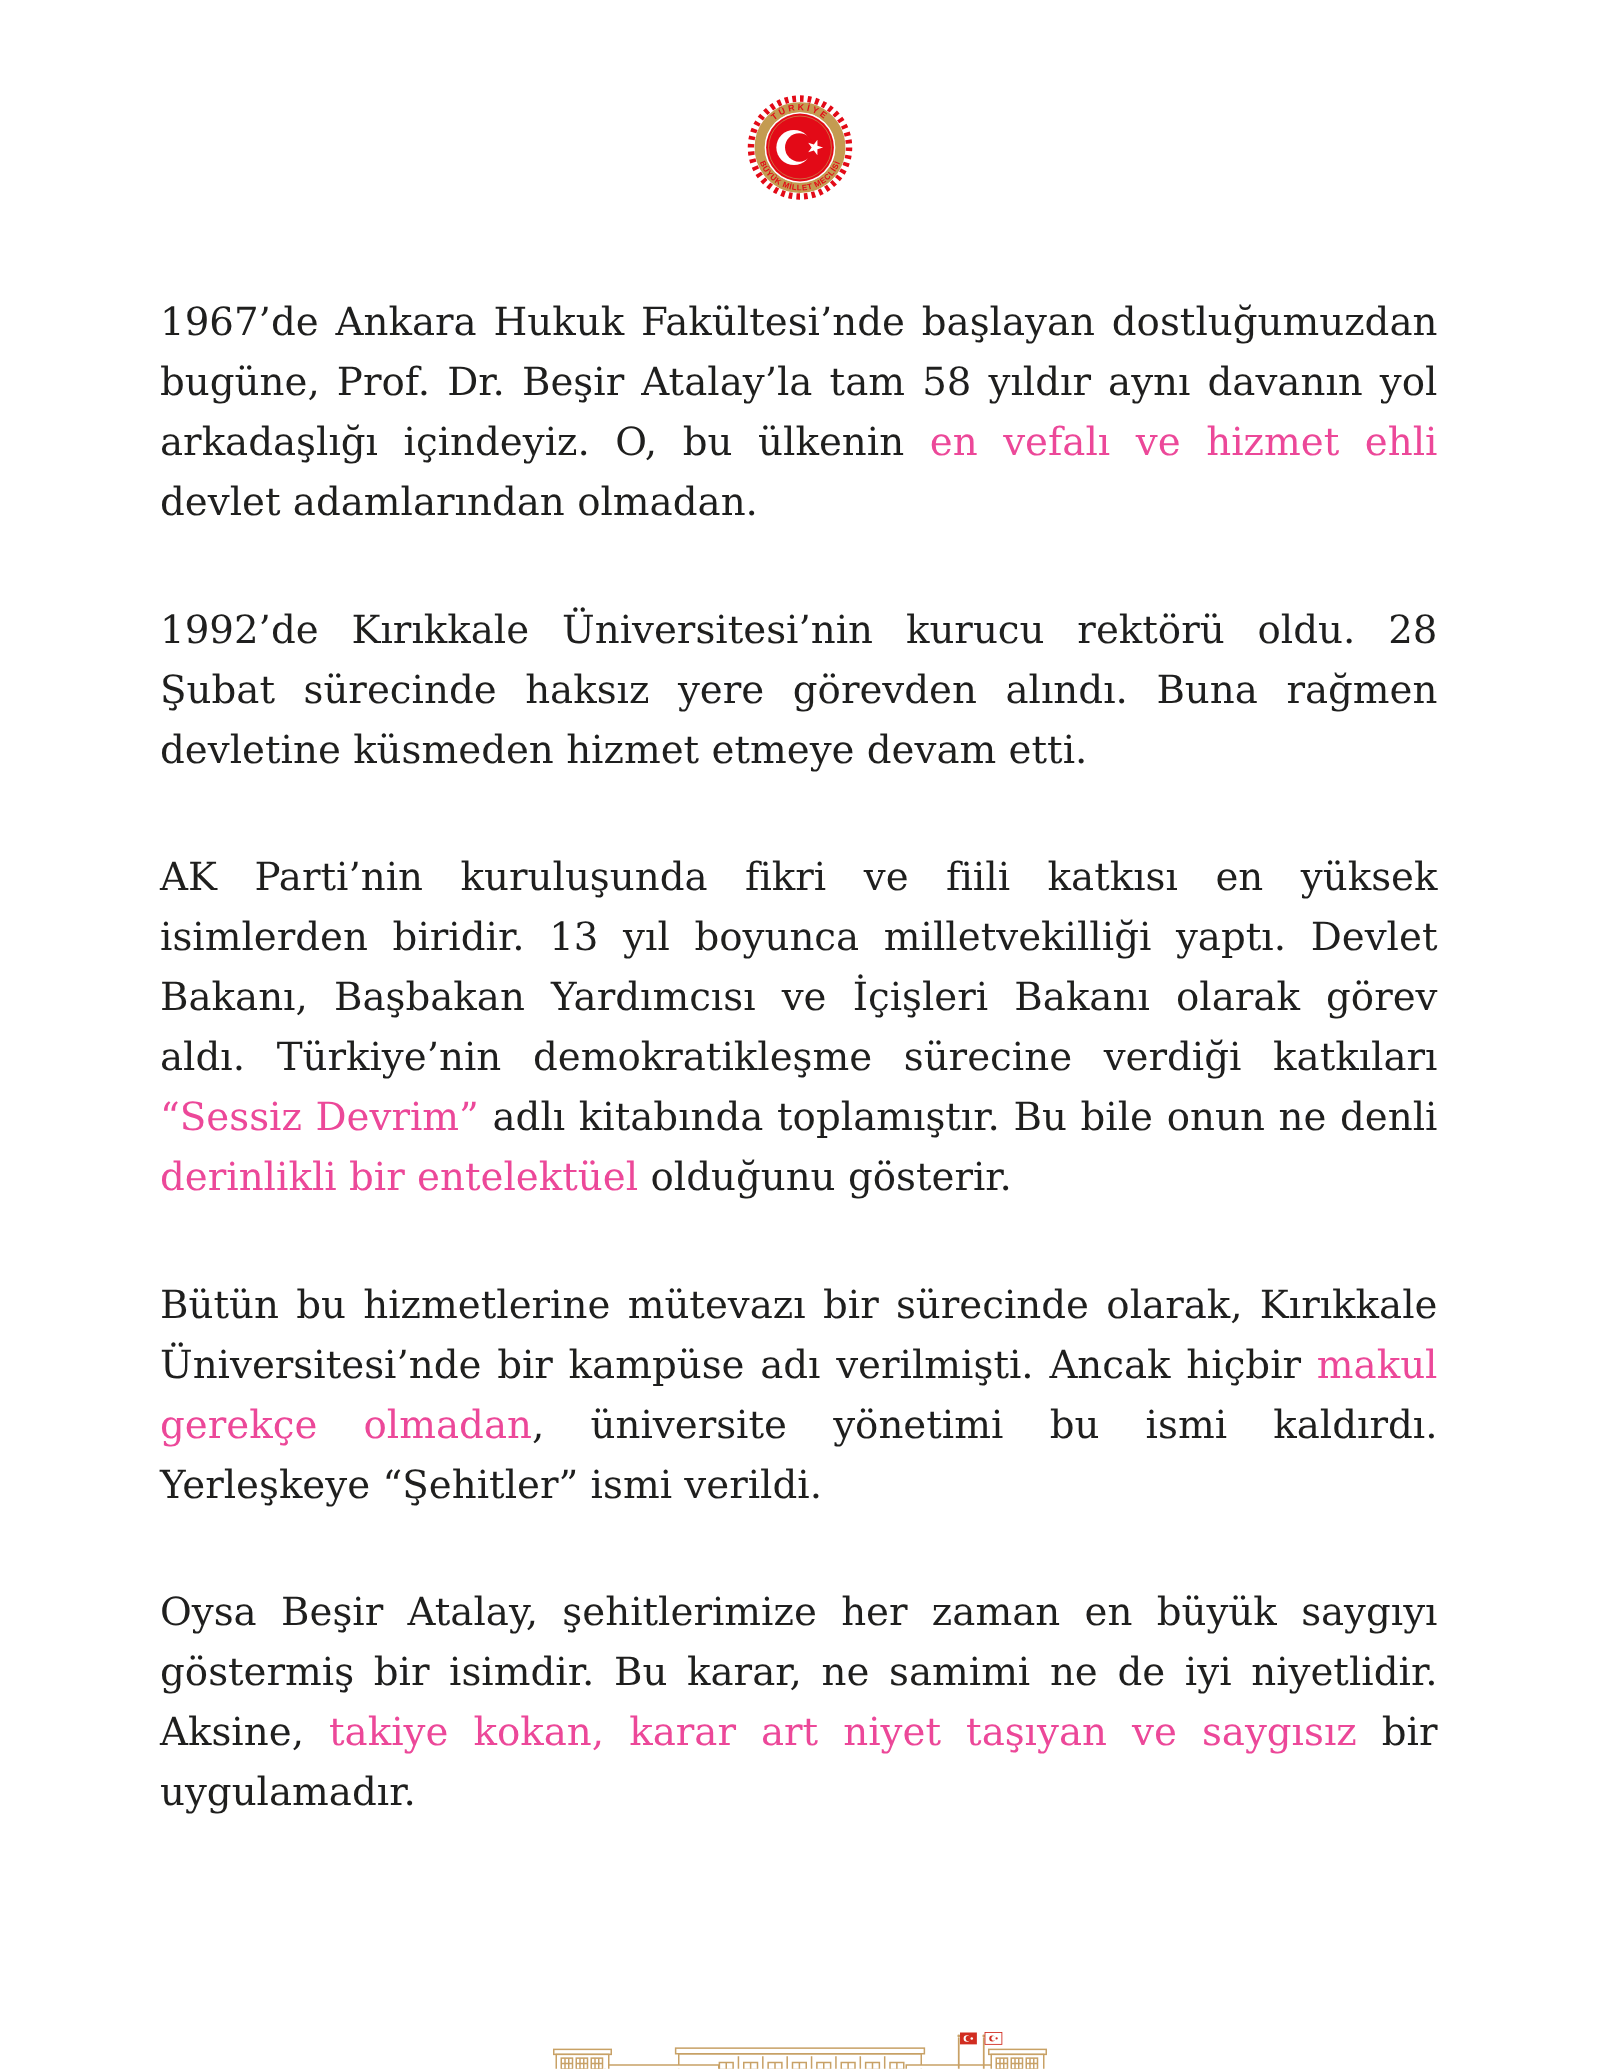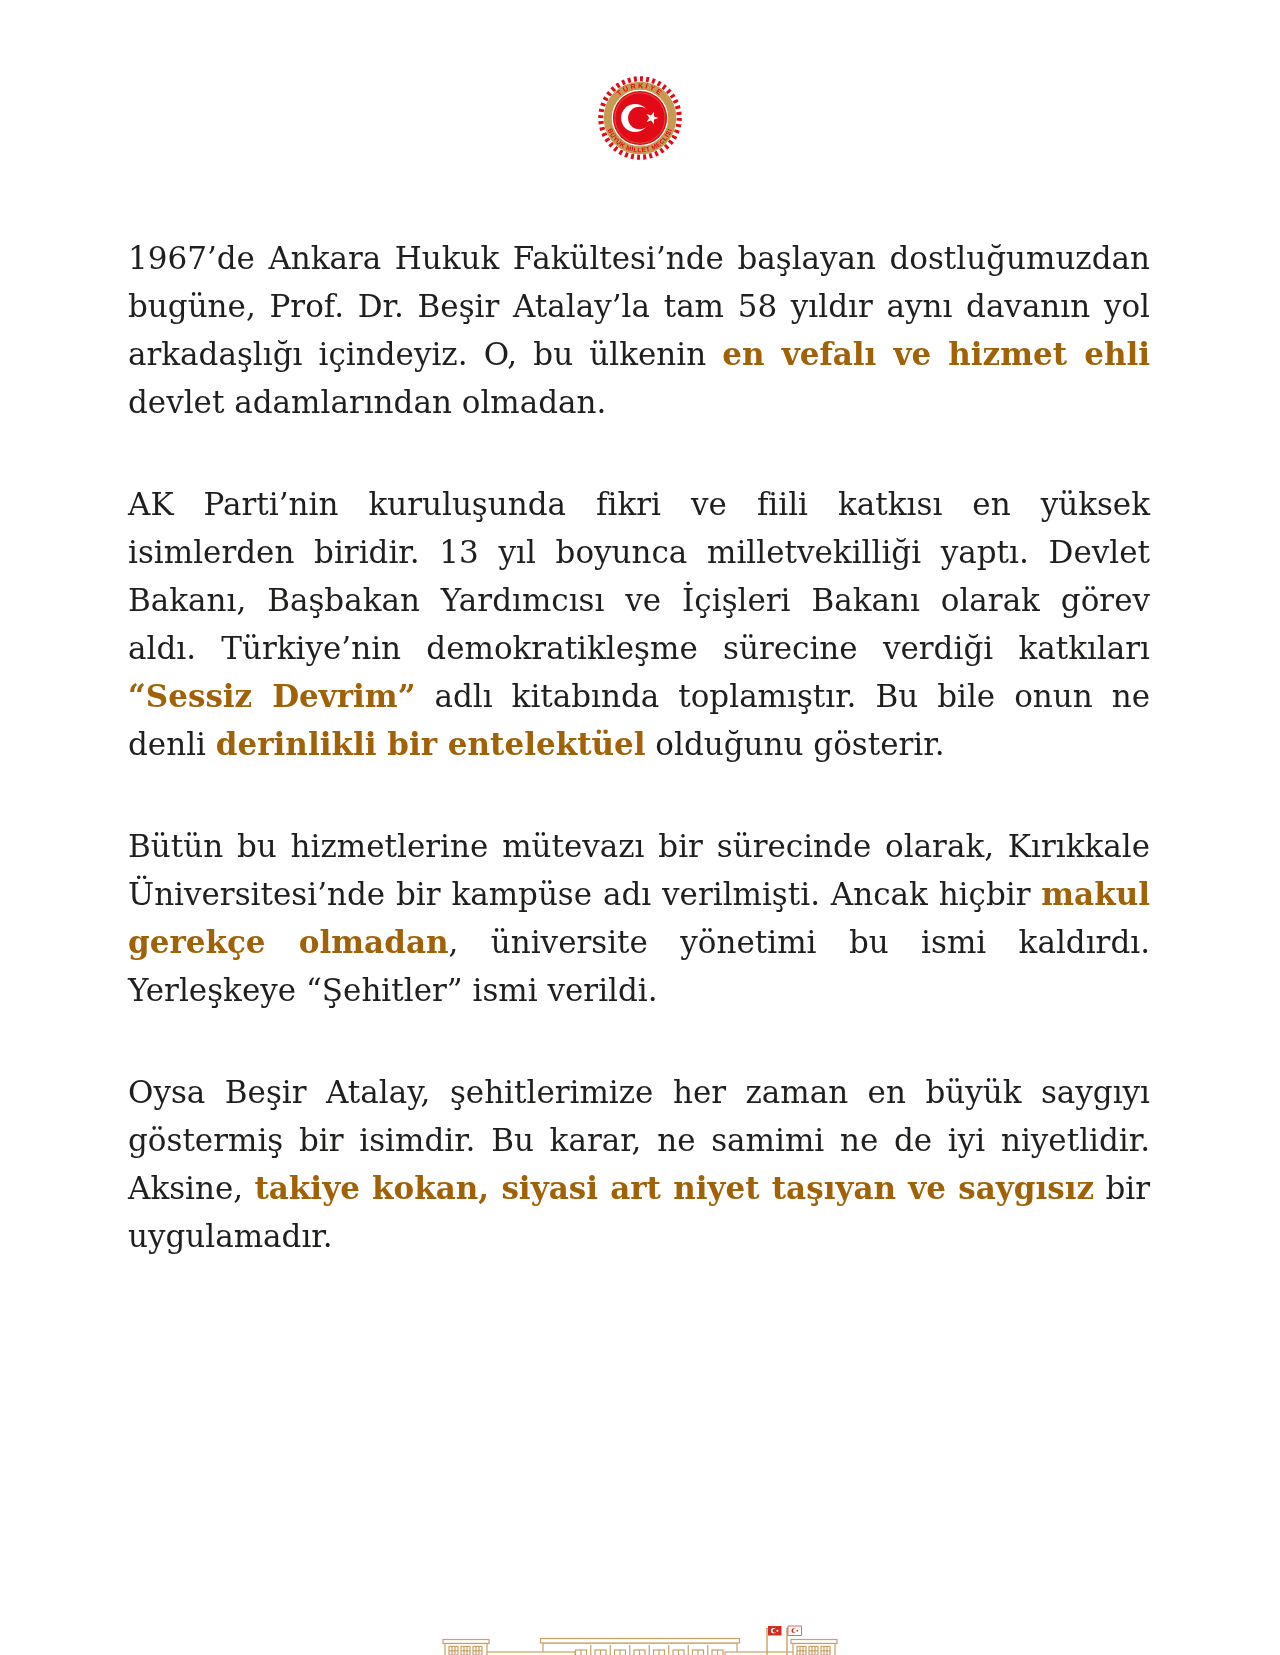"en vefalı ve hizmet ehli" .doc b { color: #a16207 -> #ec4899; font-weight: bold -> normal }
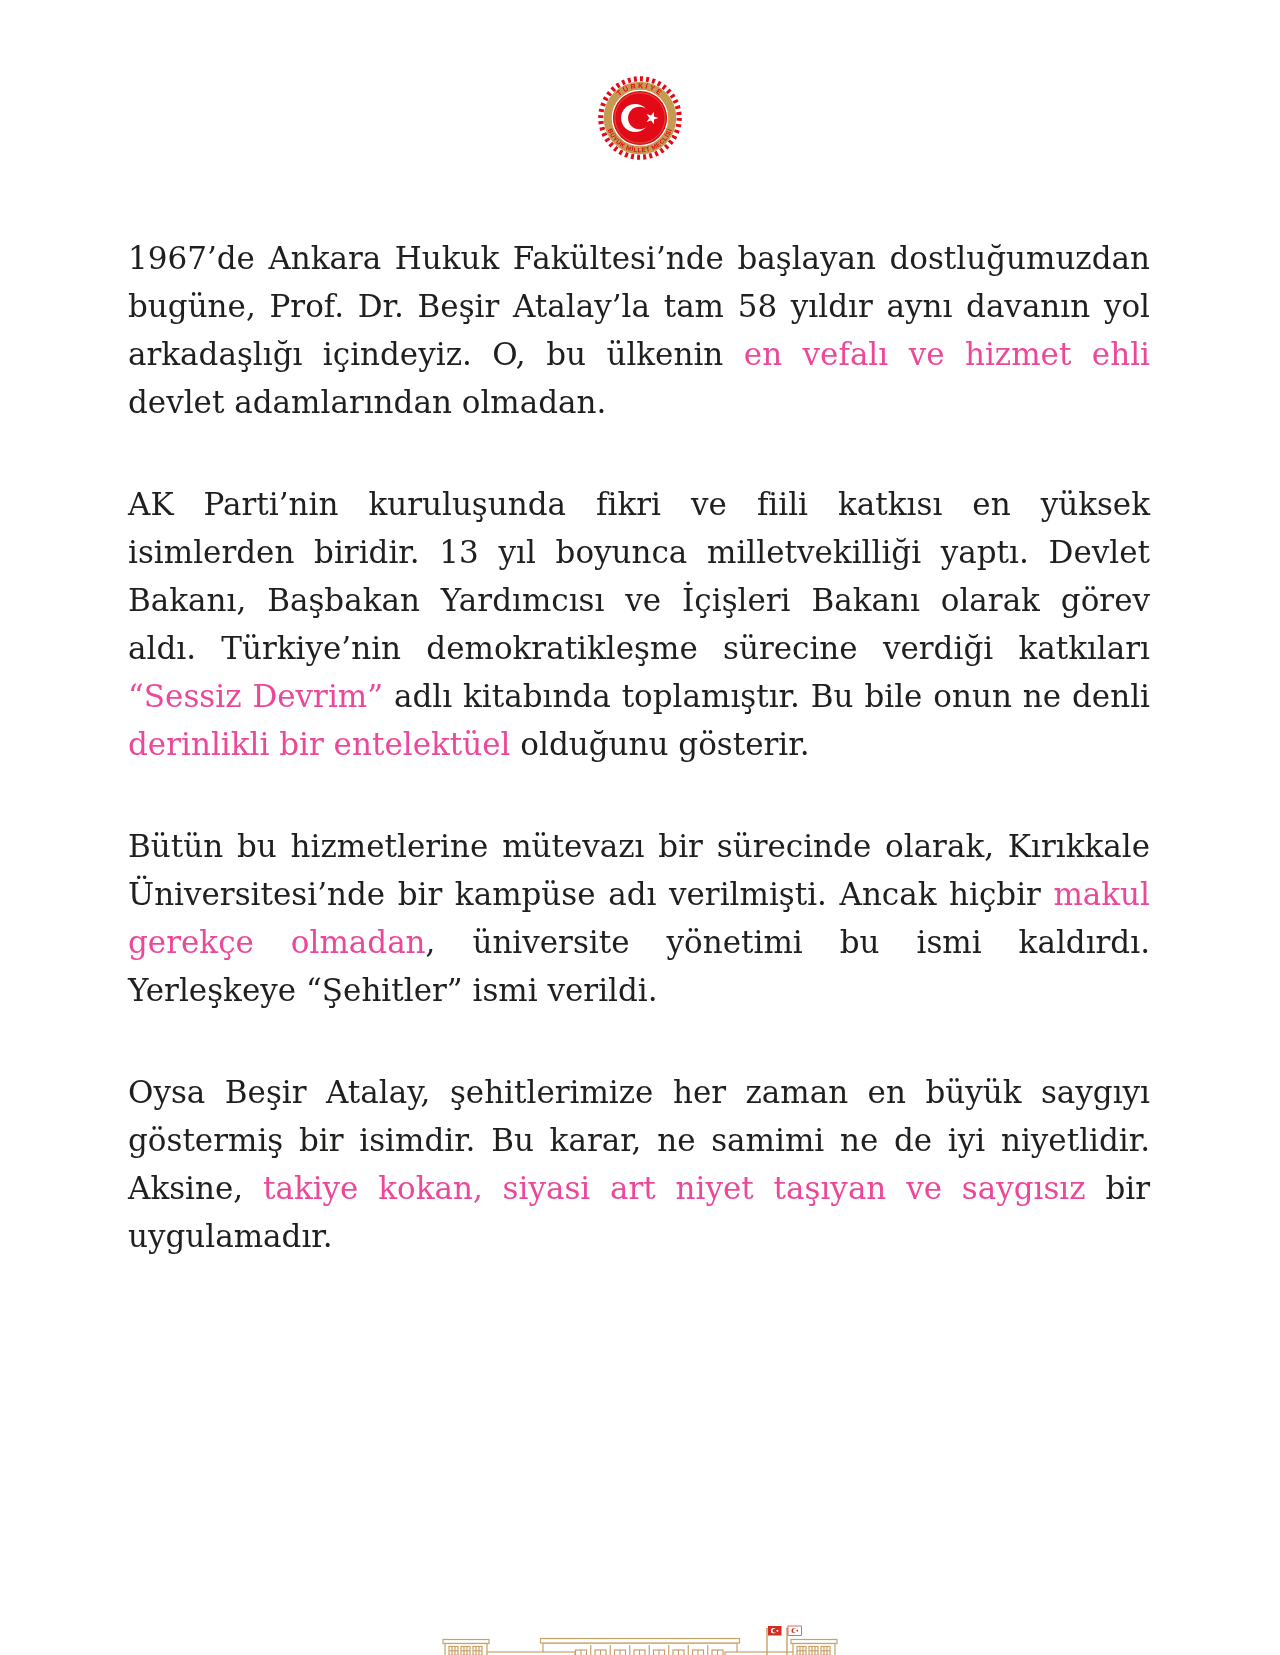"1992’de Kırıkkale Üniversitesi’nin" p { html: none -> <p><span>1992’de Kırıkkale Üniversitesi’nin kurucu rektörü oldu. 28 Şubat sürecinde haksız yere görevden alındı. Buna rağmen devletine küsmeden hizmet etmeye devam etti.</span></p> }
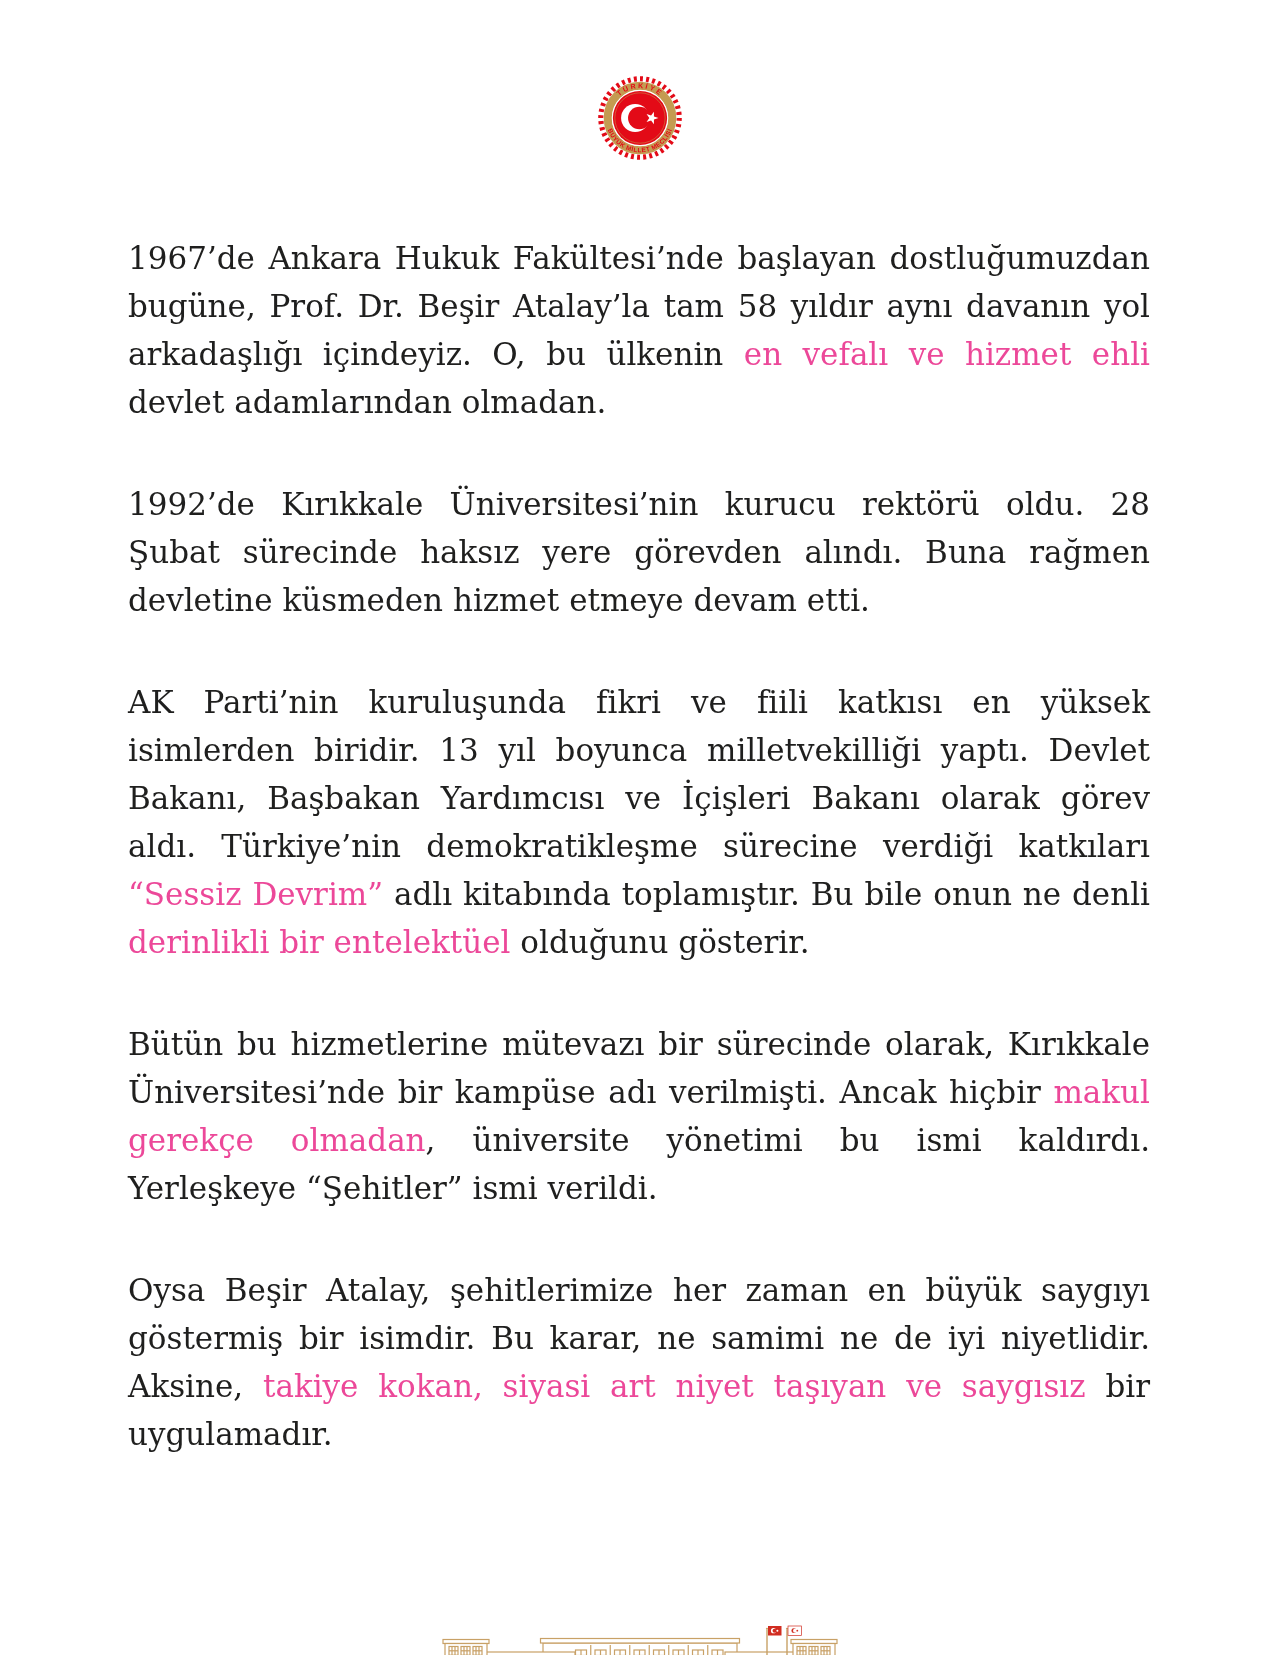"takiye kokan, siyasi art niyet" b { text: siyasi -> karar }
